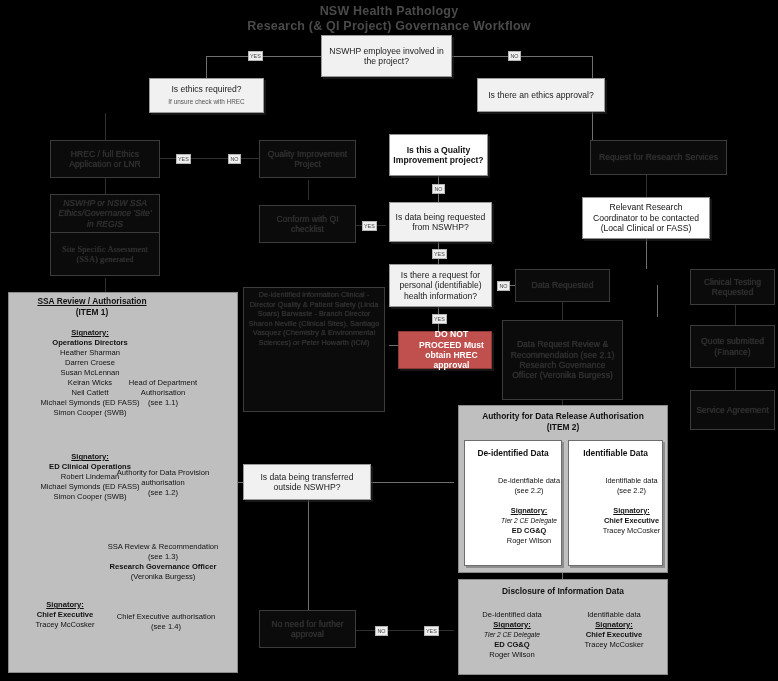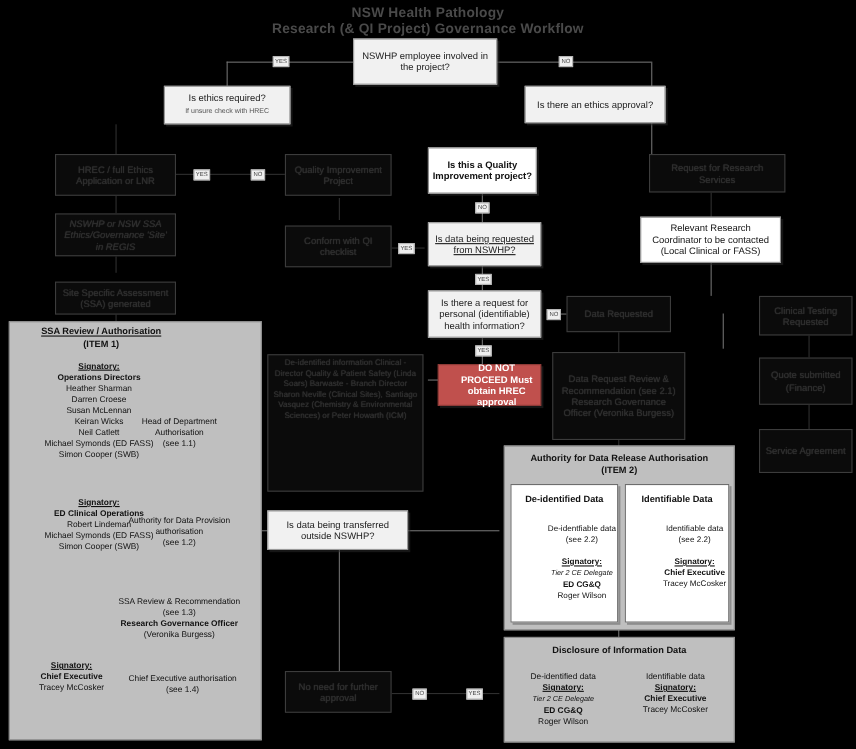"Request for Research Services" div.box { width: 124px -> 137px }
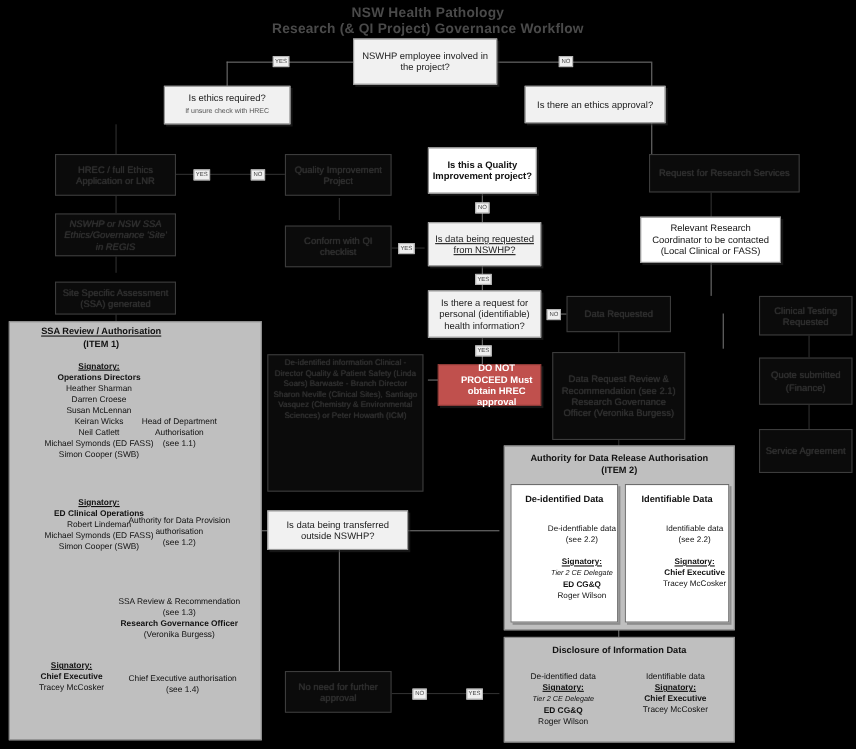"Is data being requested from" div.box { text-decoration: underline -> none }
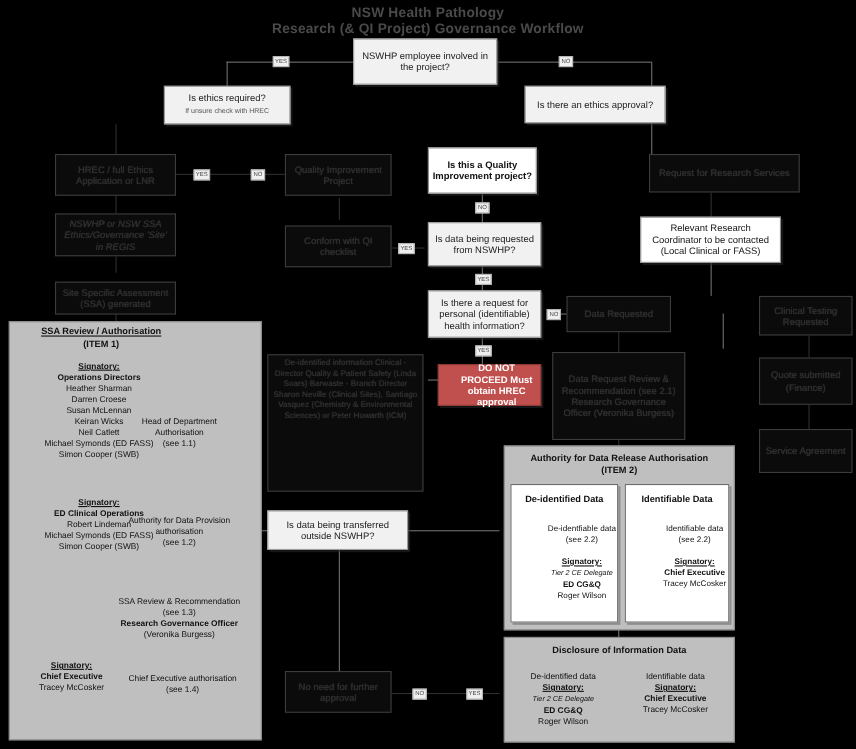"Site Specific Assessment (SSA) generated" div.box { font-family: none -> Liberation Serif, serif; height: 30px -> 44px; top: 256px -> 232px }
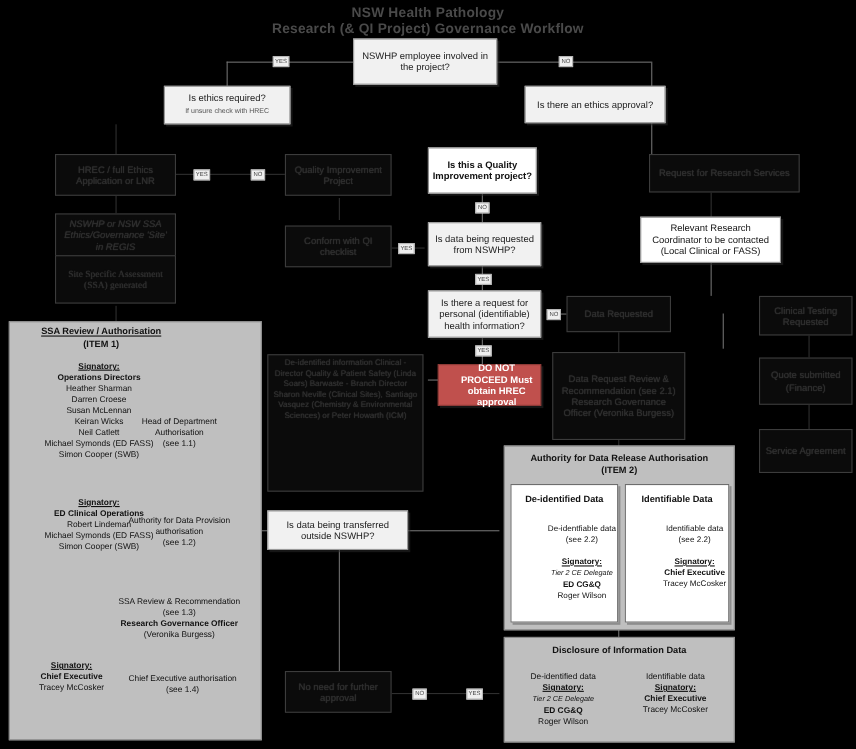"De-identified information Clinical -" div.box { margin-top: 35px -> none }
